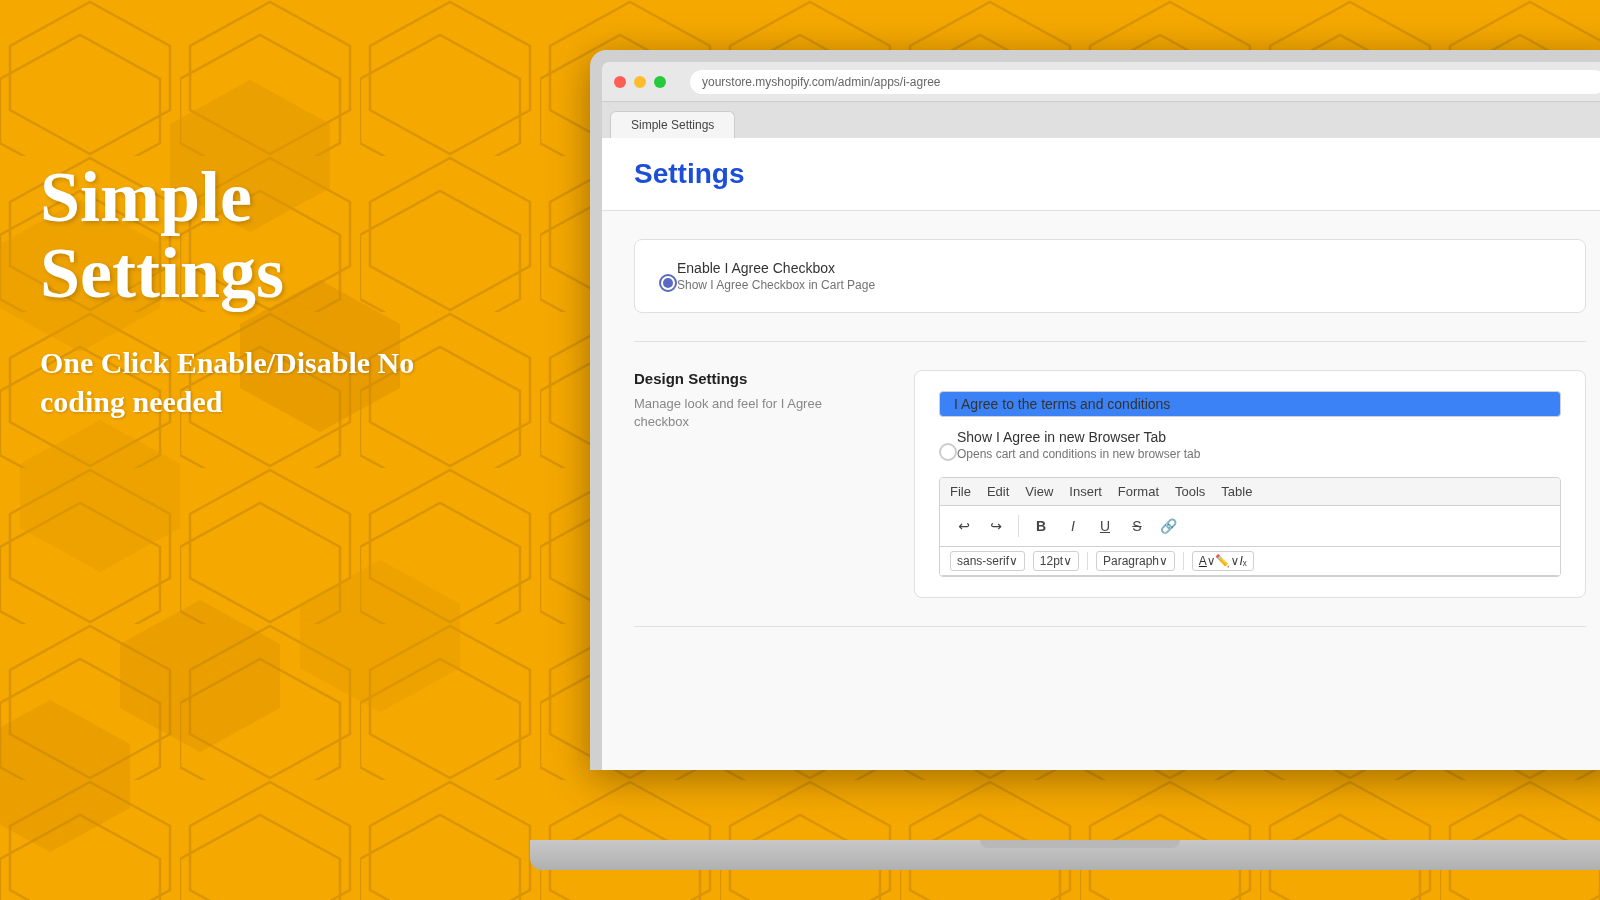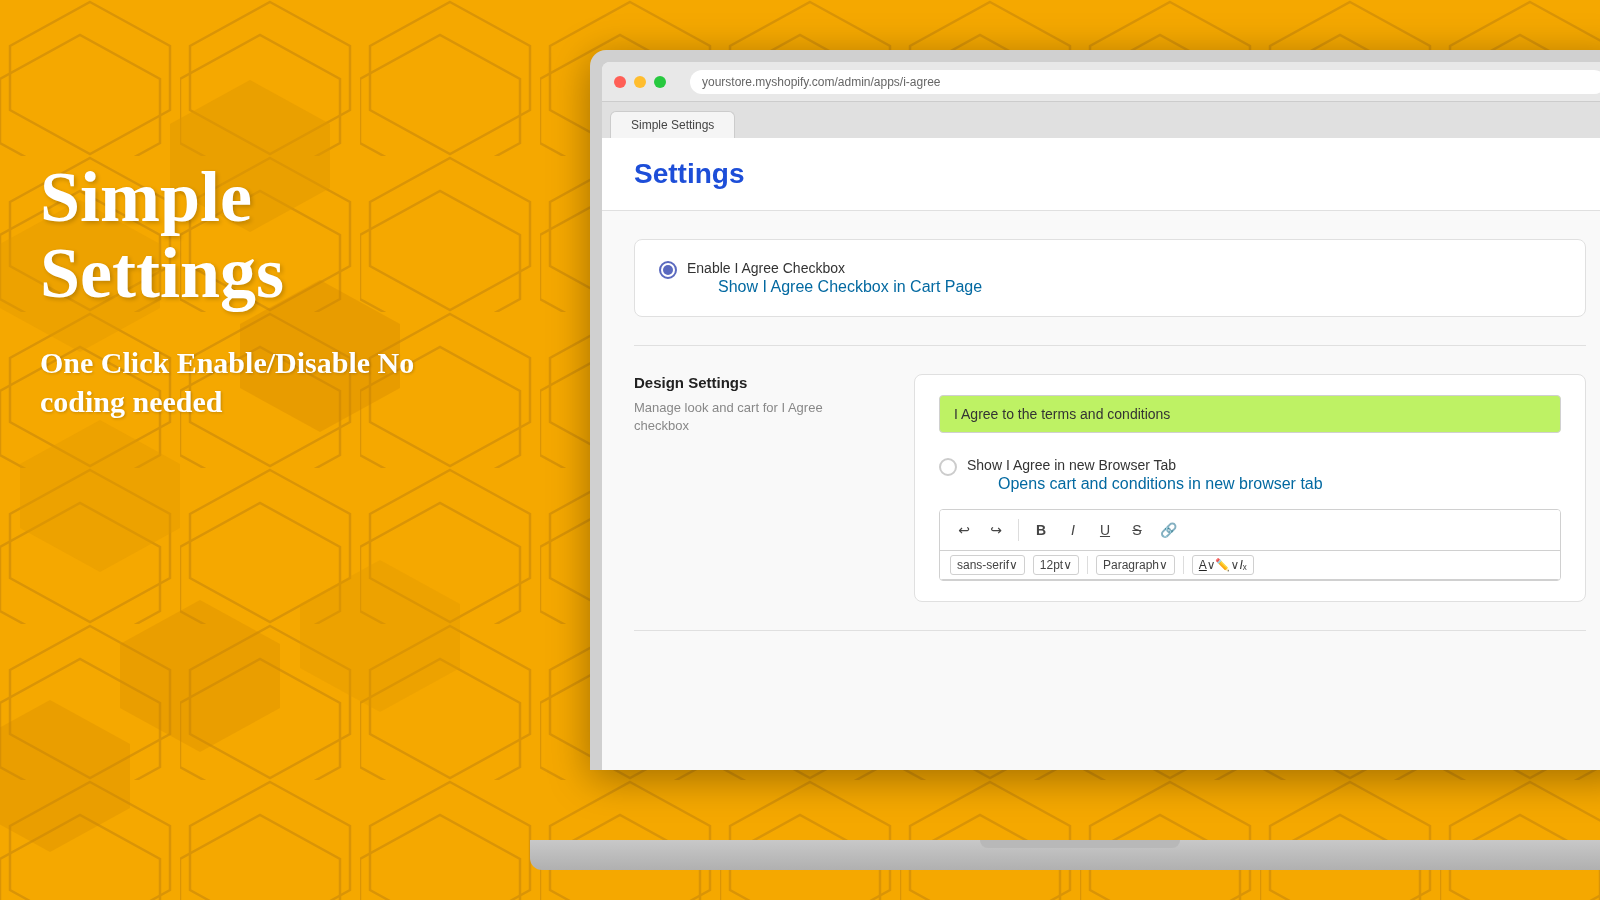"Enable I Agree Checkbox" .radio-option { align-items: flex-start -> flex-end; gap: 10px -> none }
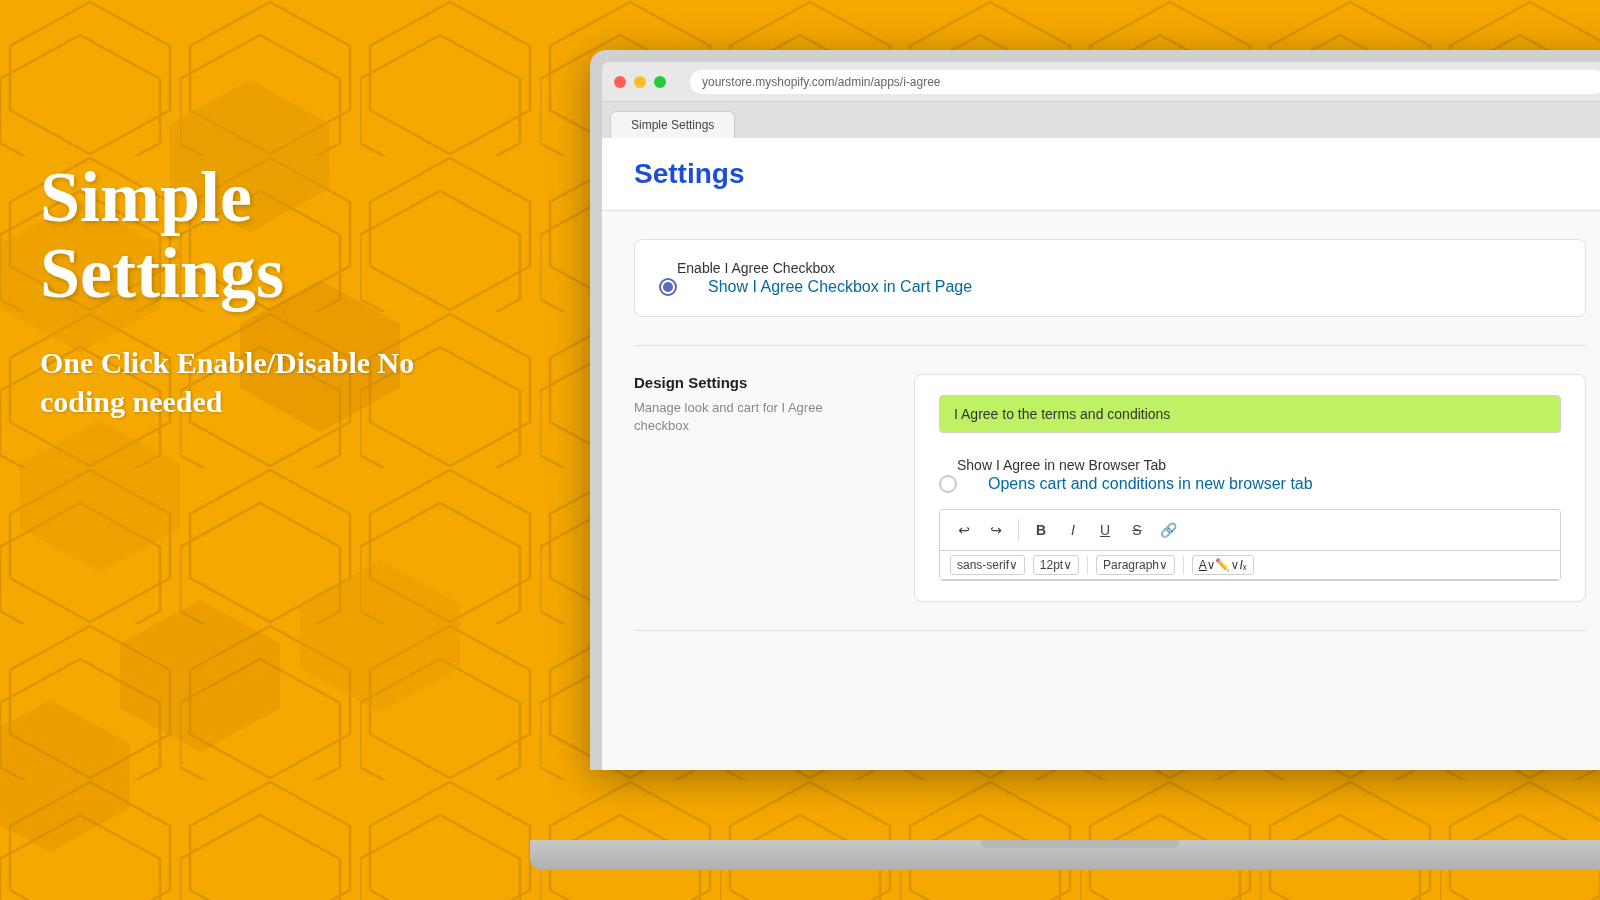"Show I Agree Checkbox in" .radio-text .sublabel { color: #0369a1 -> #737373; font-size: 16px -> 12px; margin-left: 31px -> none }
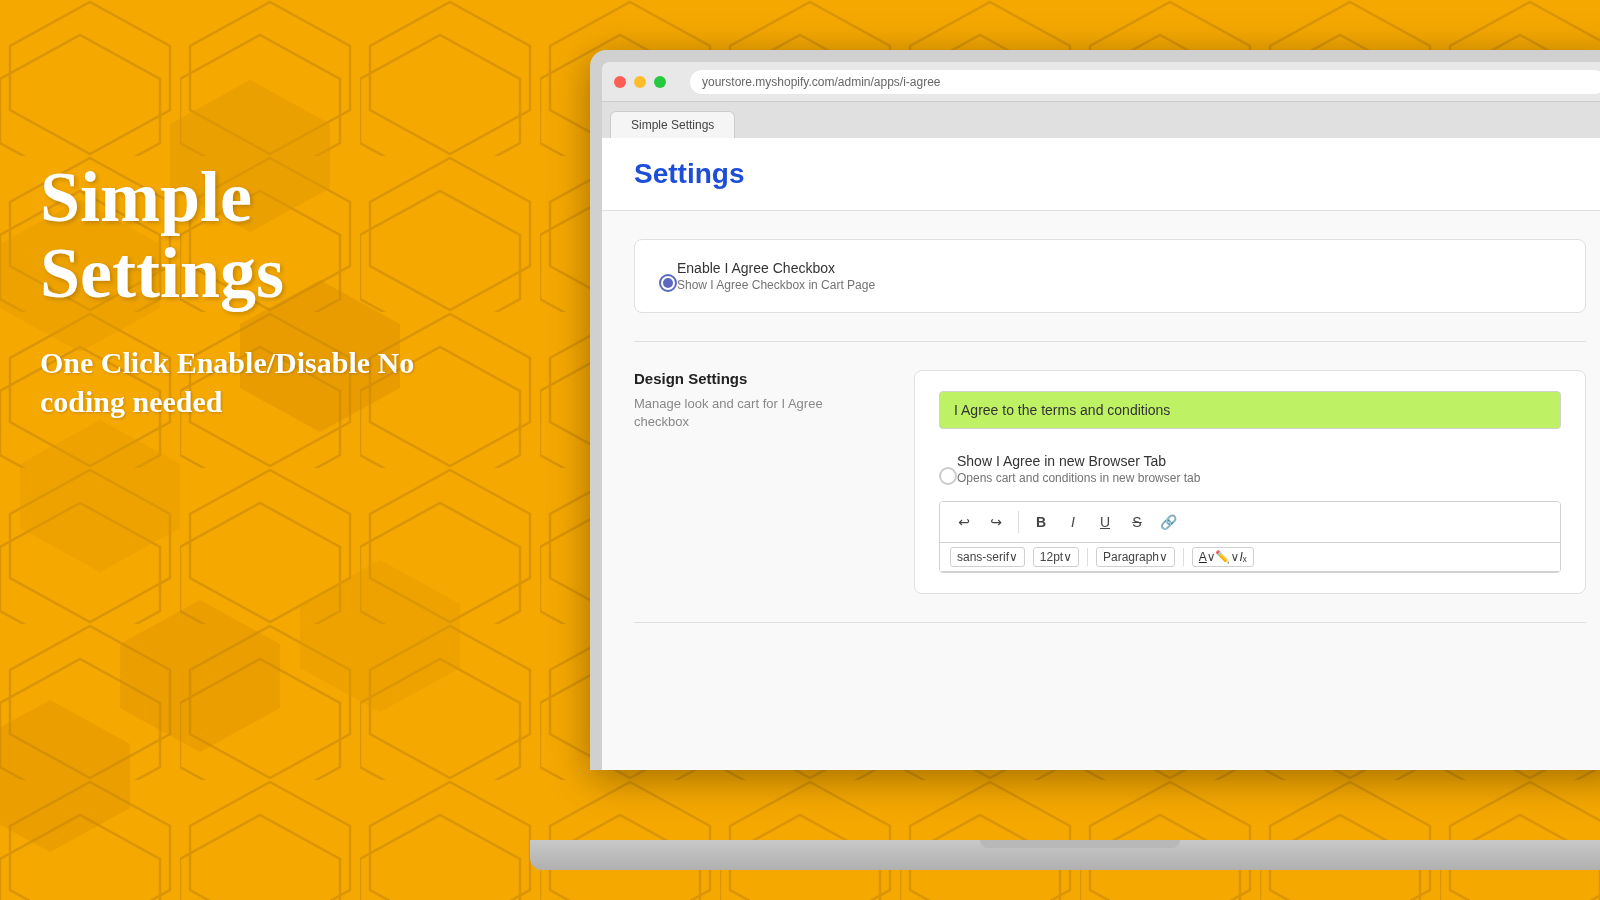"Manage look and cart for" div.section-desc { text: cart -> feel }
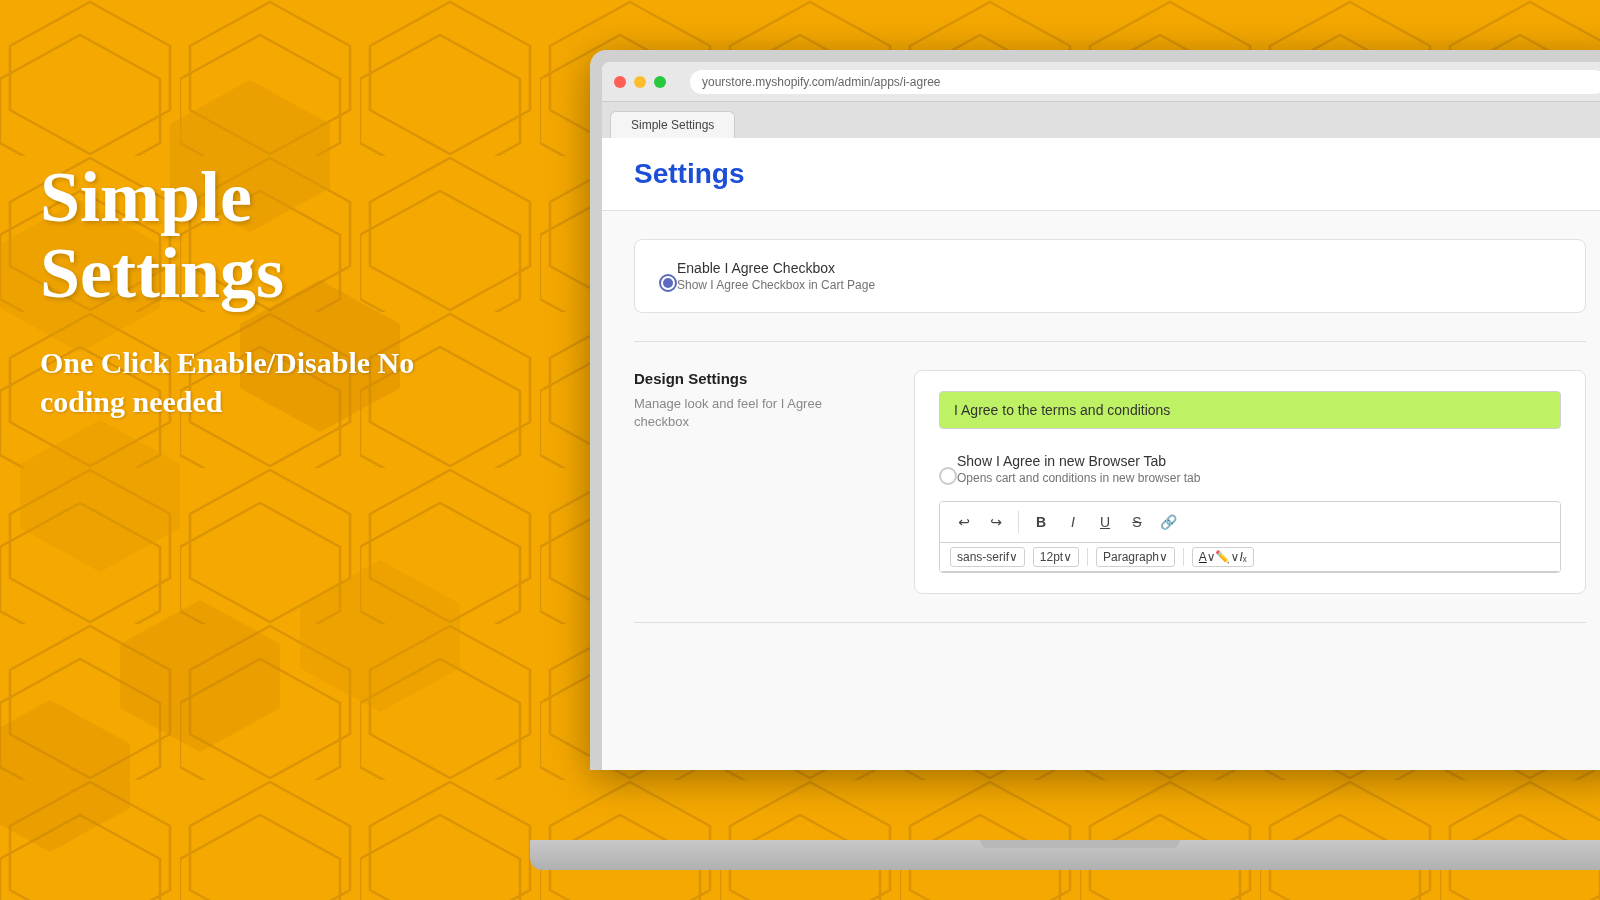"I Agree to the terms" .text-input { background: #bef264 -> #3b82f6; margin-bottom: 24px -> 12px; padding: 10px 14px -> 4px 14px }
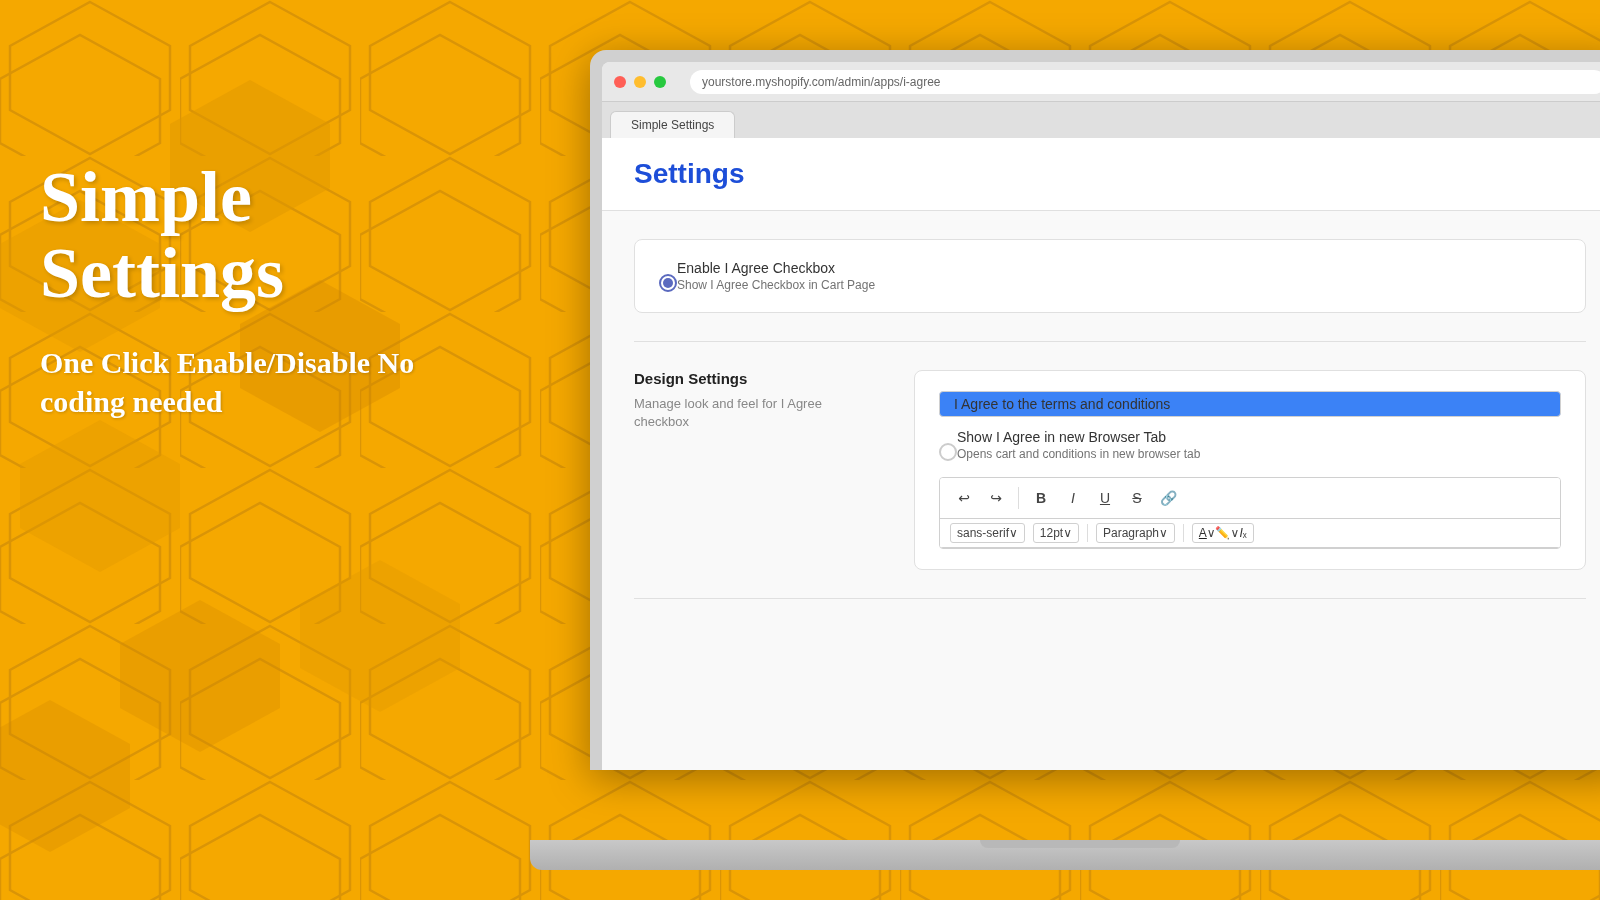"File" div.editor-menubar { html: none -> <div> <span>File</span> <span>Edit</span> <span>View</span> <span>Insert</span> <span>Format</span> <span>Tools</span> <span>Table</span> </div> }
